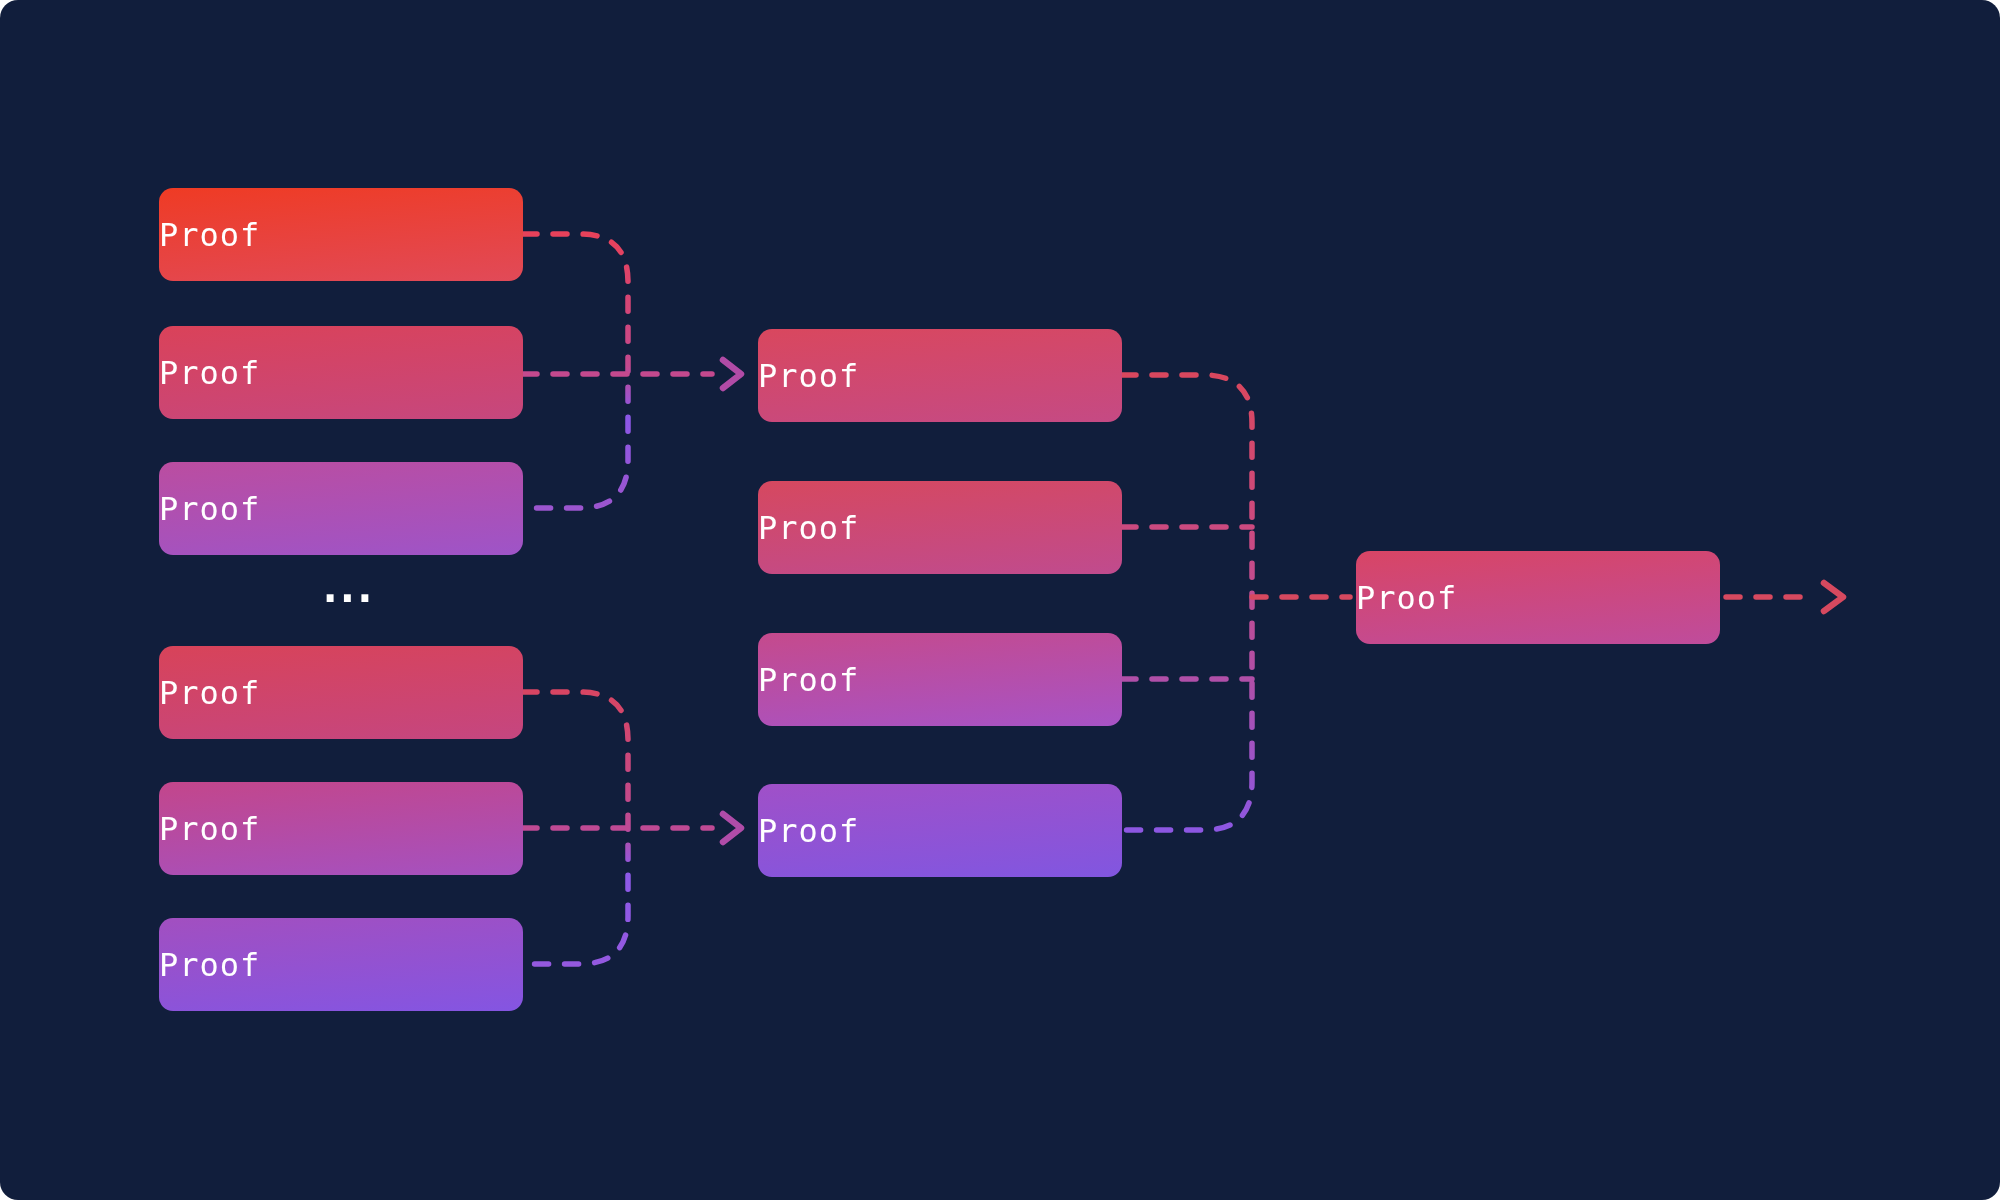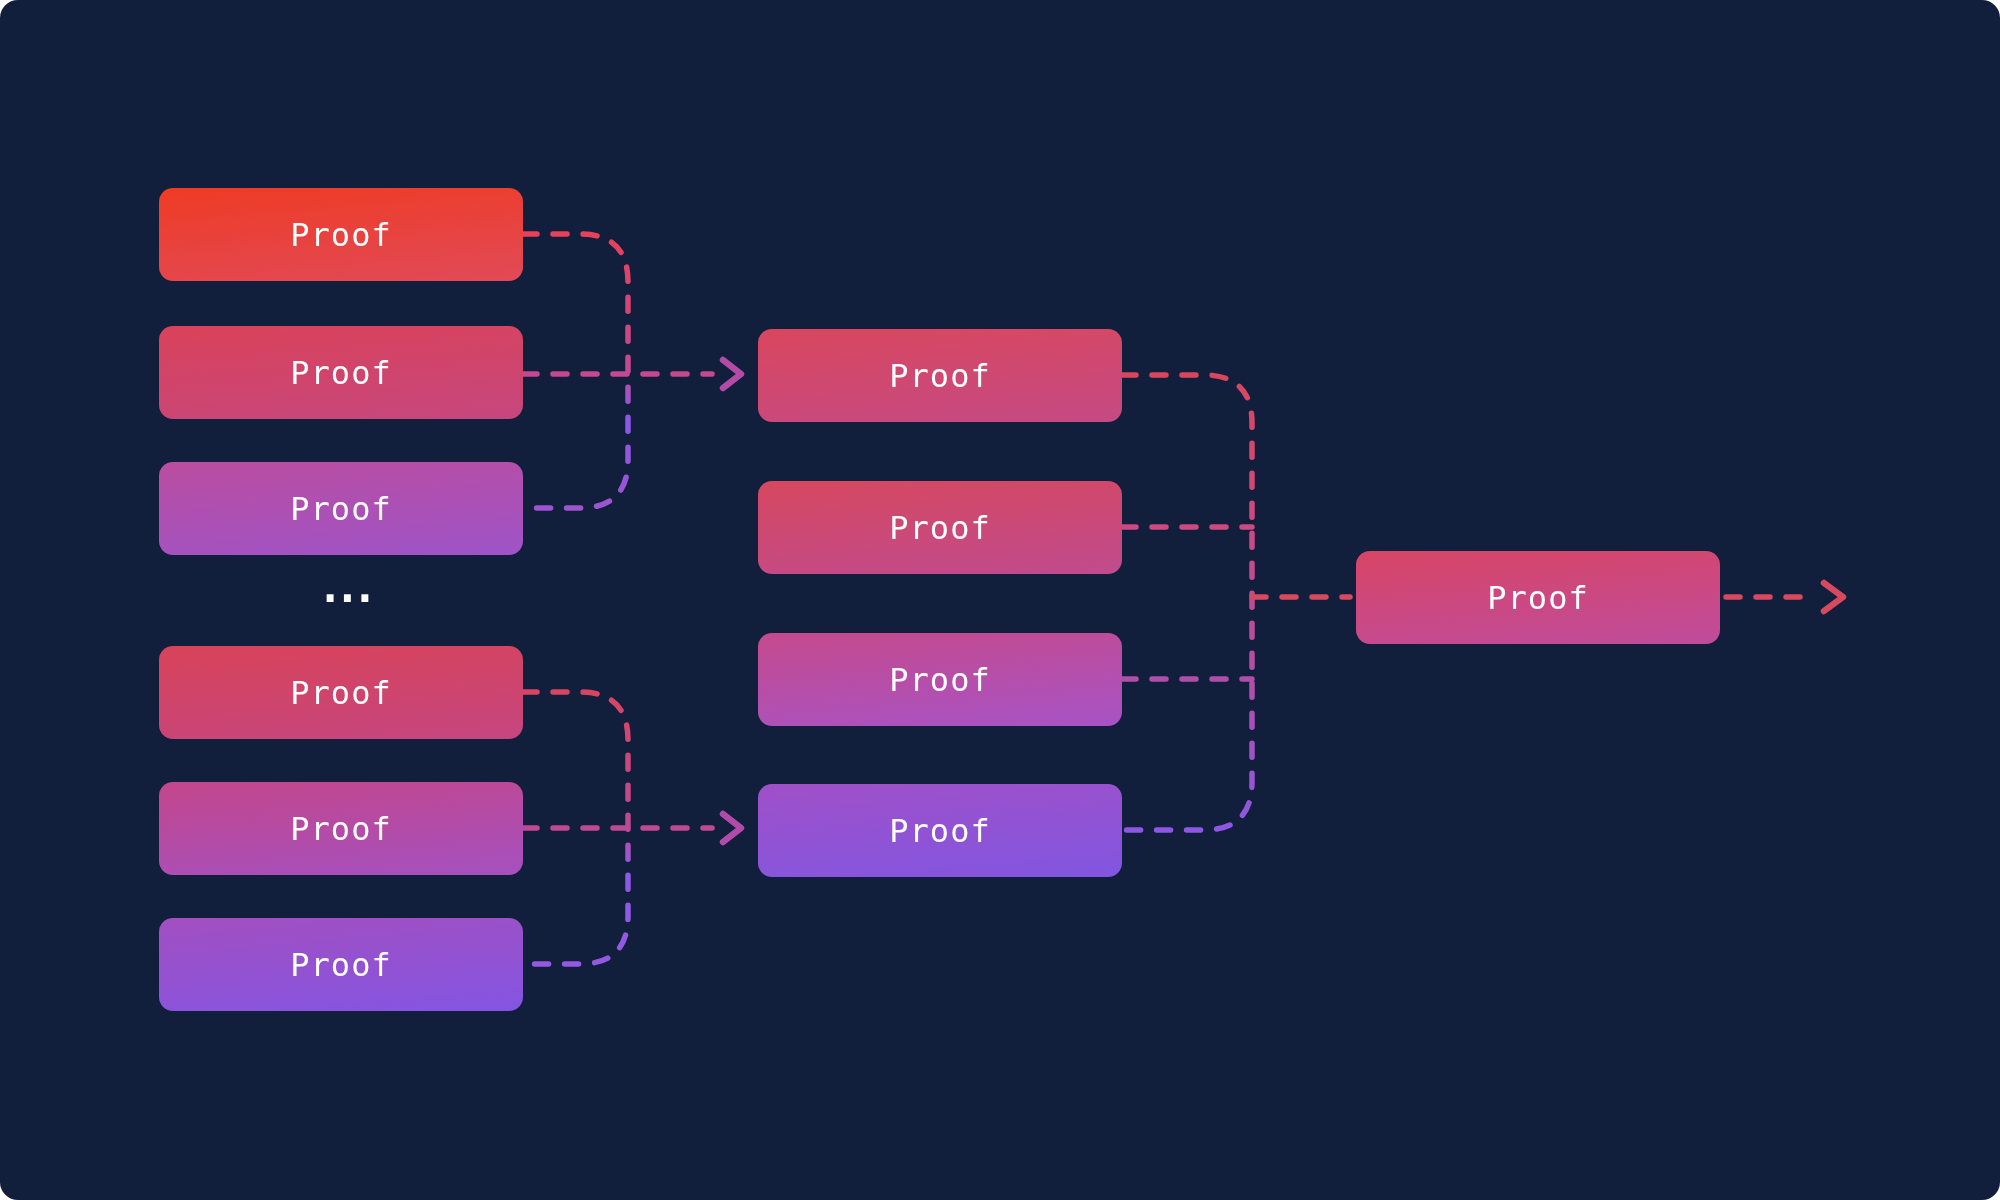"Proof" .node { justify-content: center -> none }
